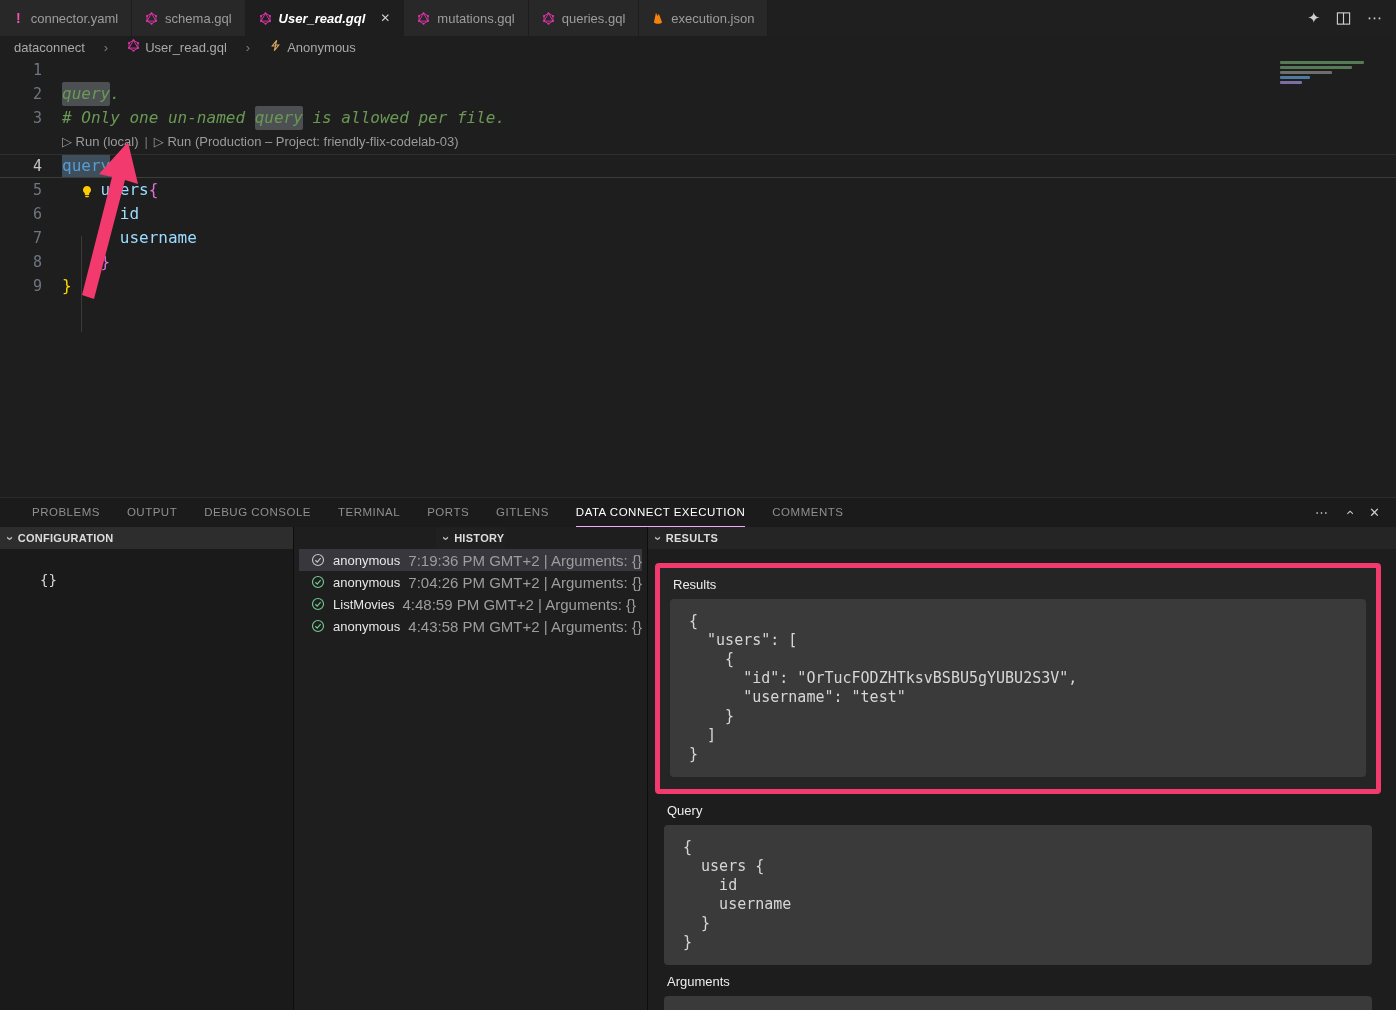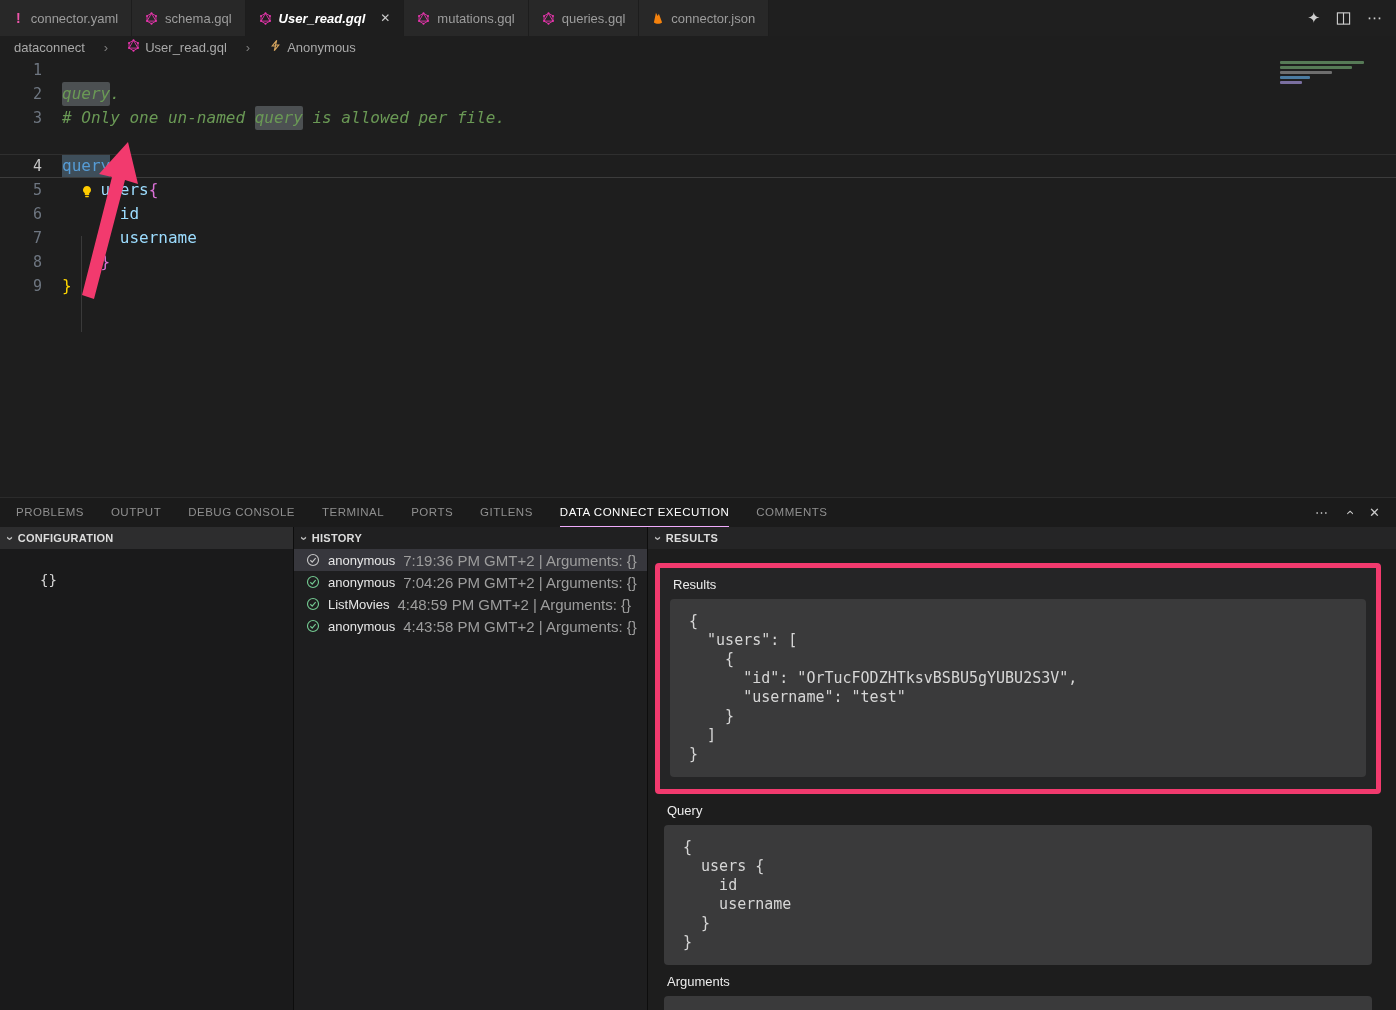"connector.json" span.tablabel { text: connector.json -> execution.json }
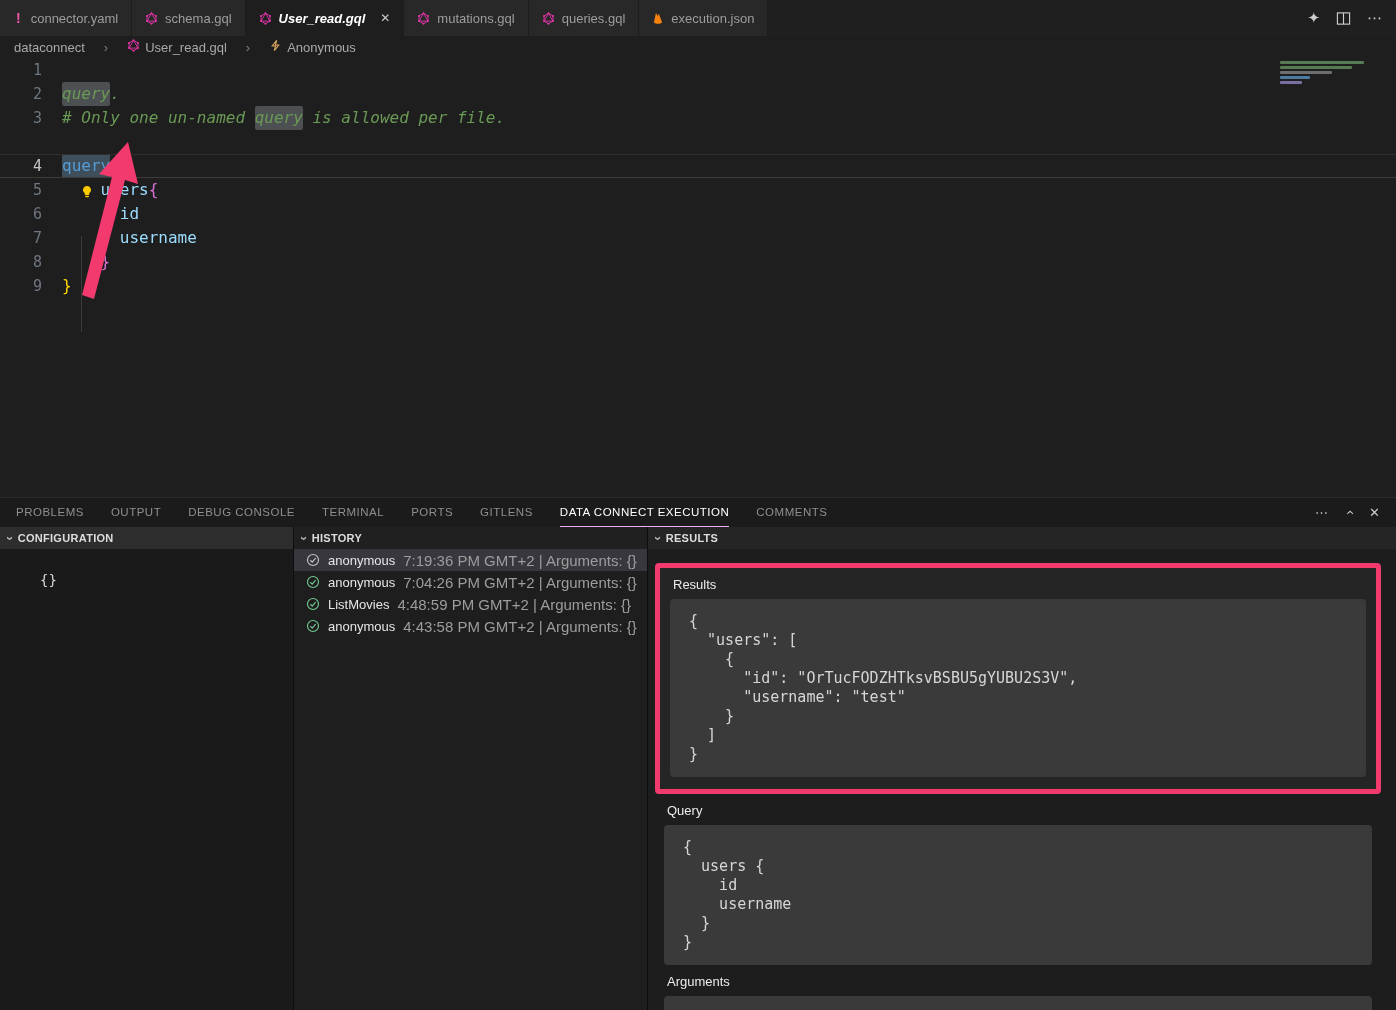"▷ Run (local) | ▷" span { html: none -> <span><span>▷ Run (local)</span><span>|</span><span>▷ Run (Production – Project: friendly-flix-codelab-03)</span></span> }
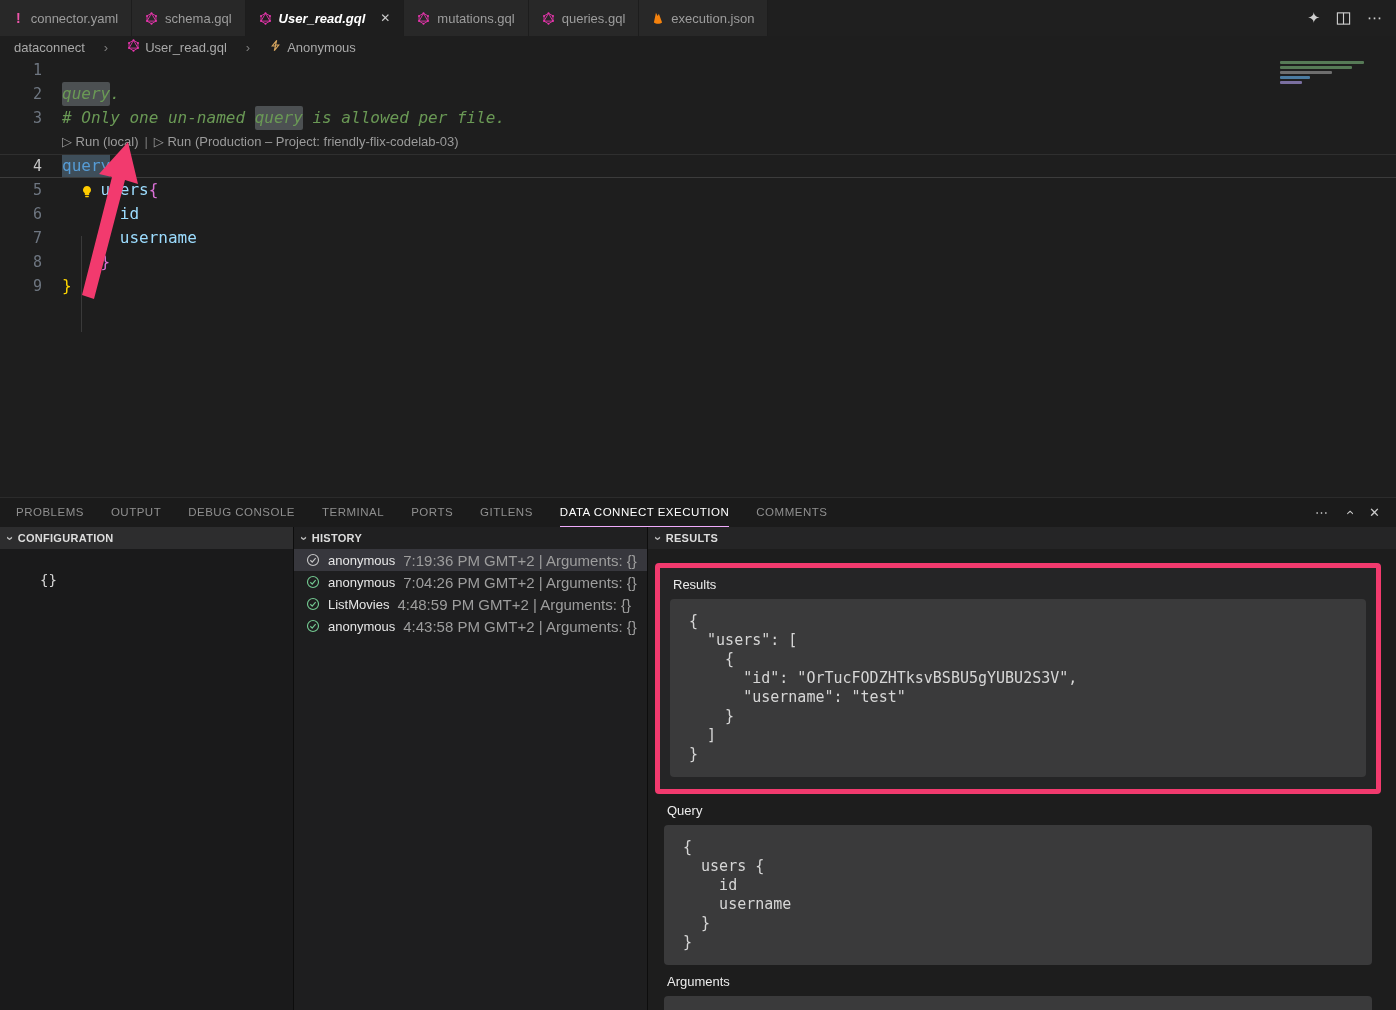"PROBLEMS" .panel-tabs { padding-left: 16px -> 32px }
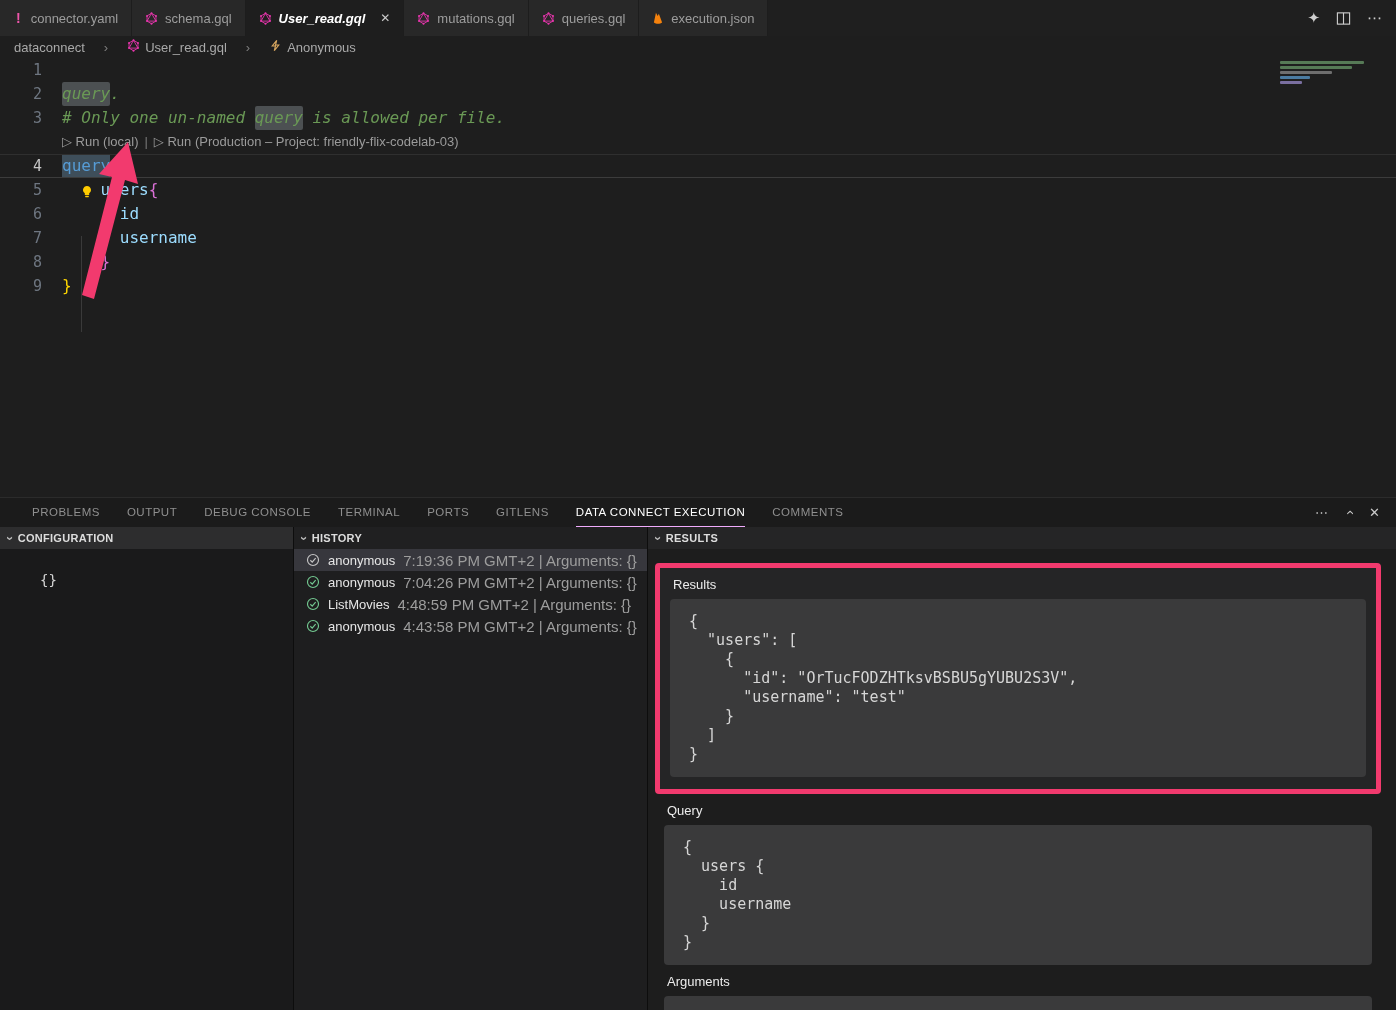"HISTORY" .col-history { align-items: none -> center }
